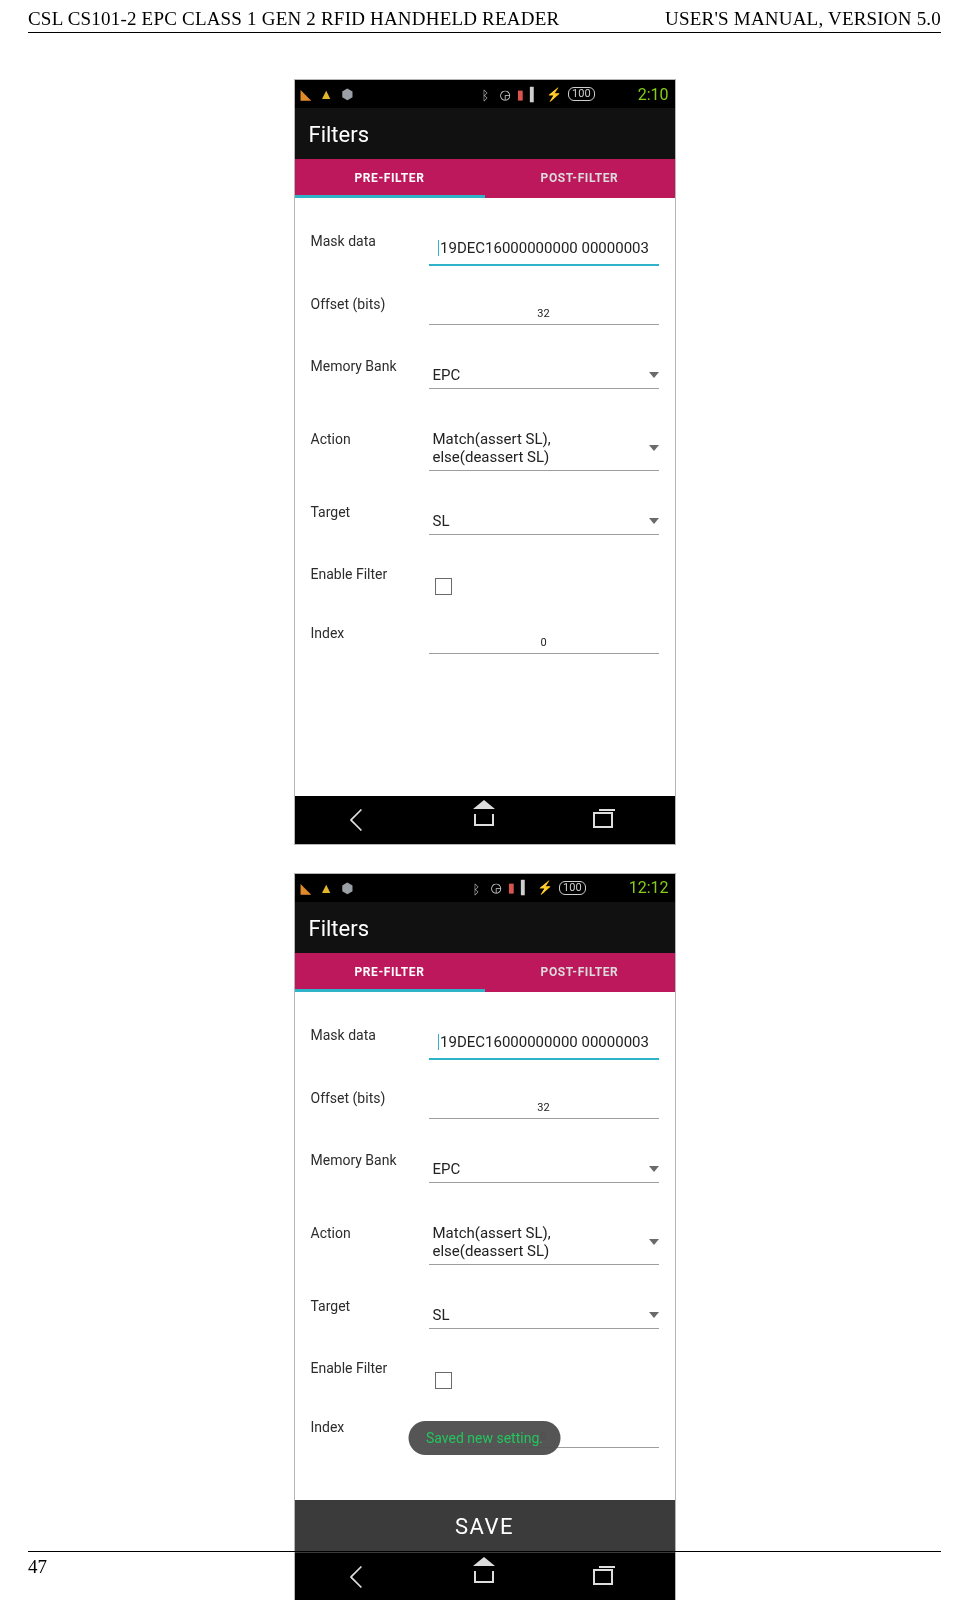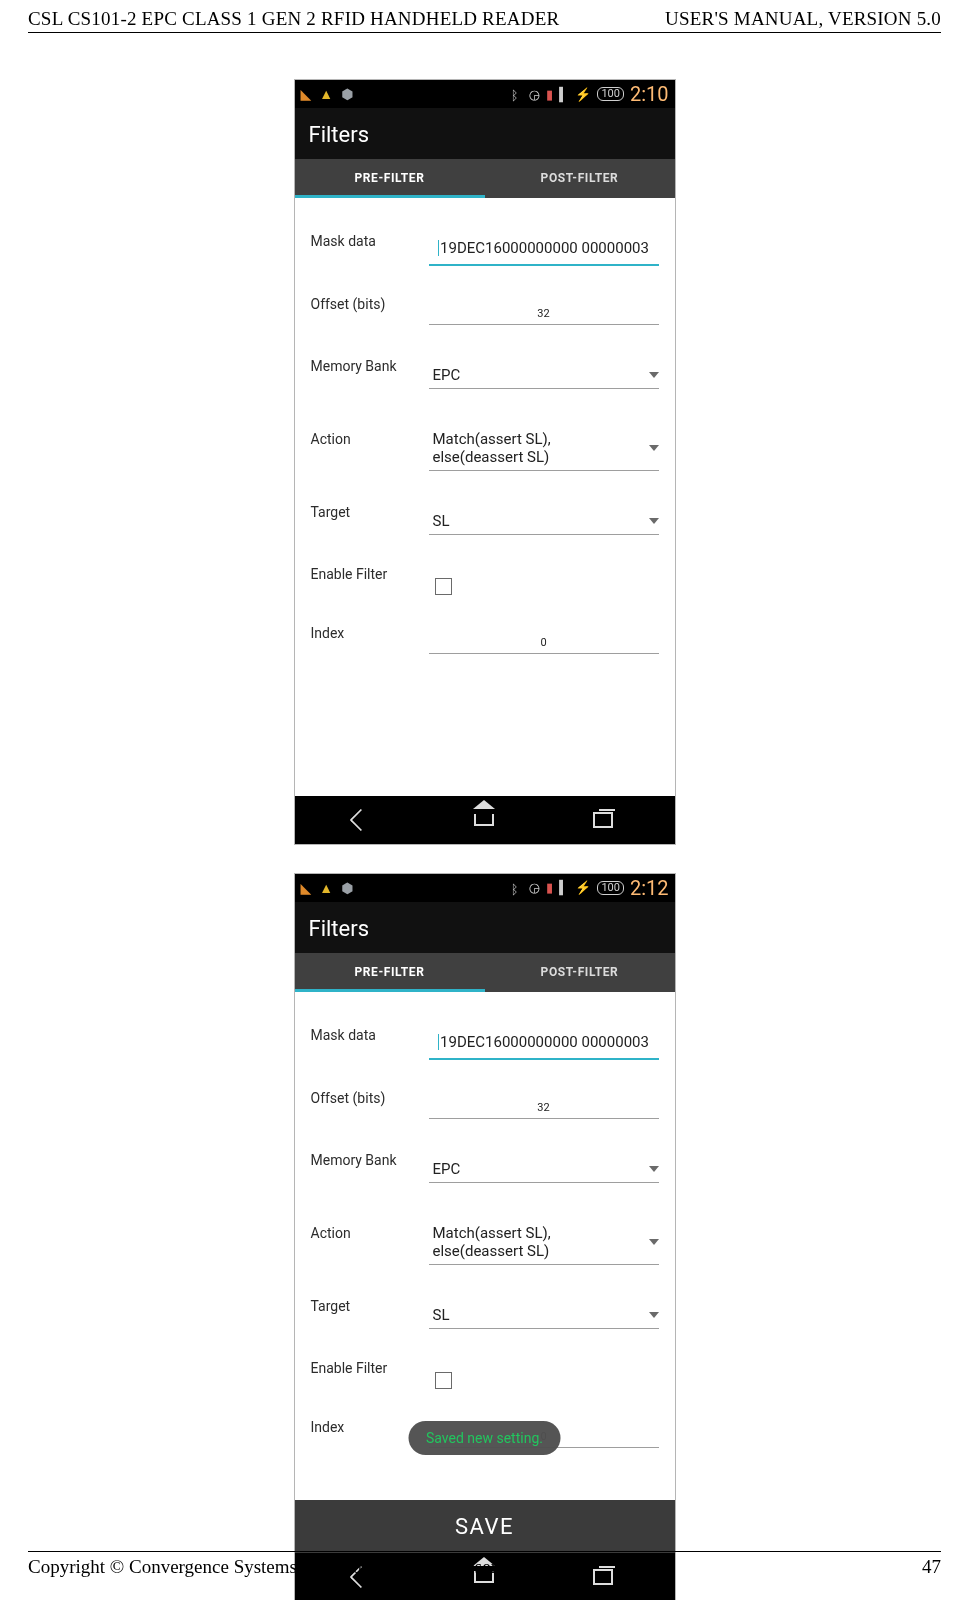"2:10" .sb-time { color: #fdba74 -> #84cc16; font-size: 20px -> 16px; margin-left: none -> 37px }
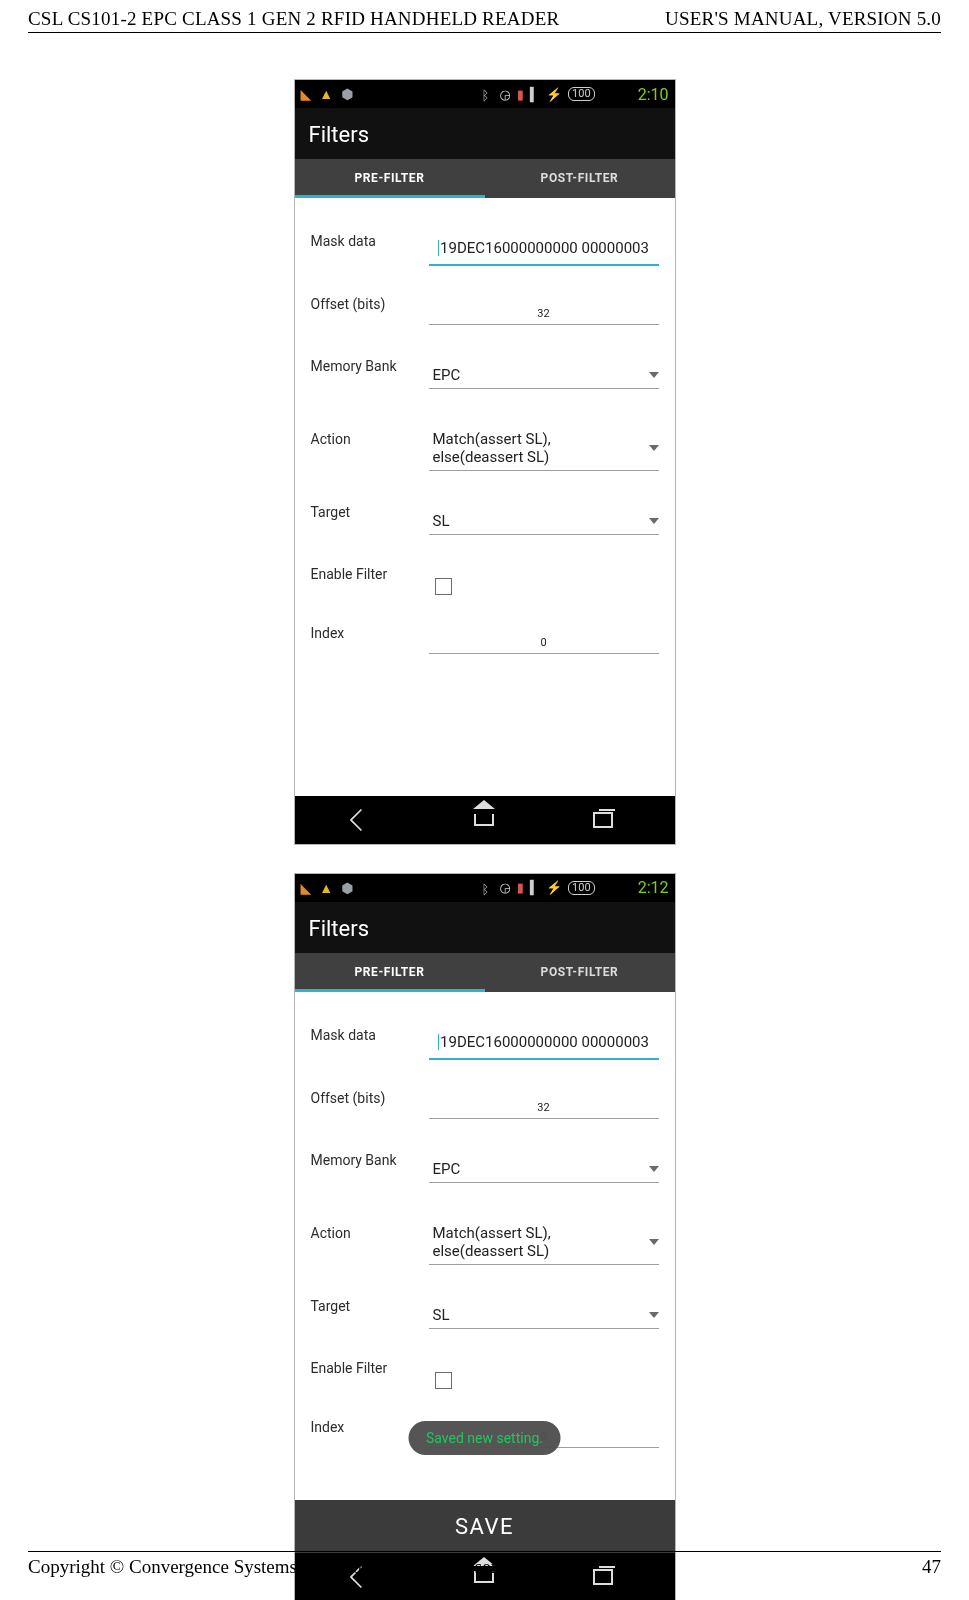"PRE-FILTER" .tabs { background: #404040 -> #be185d }
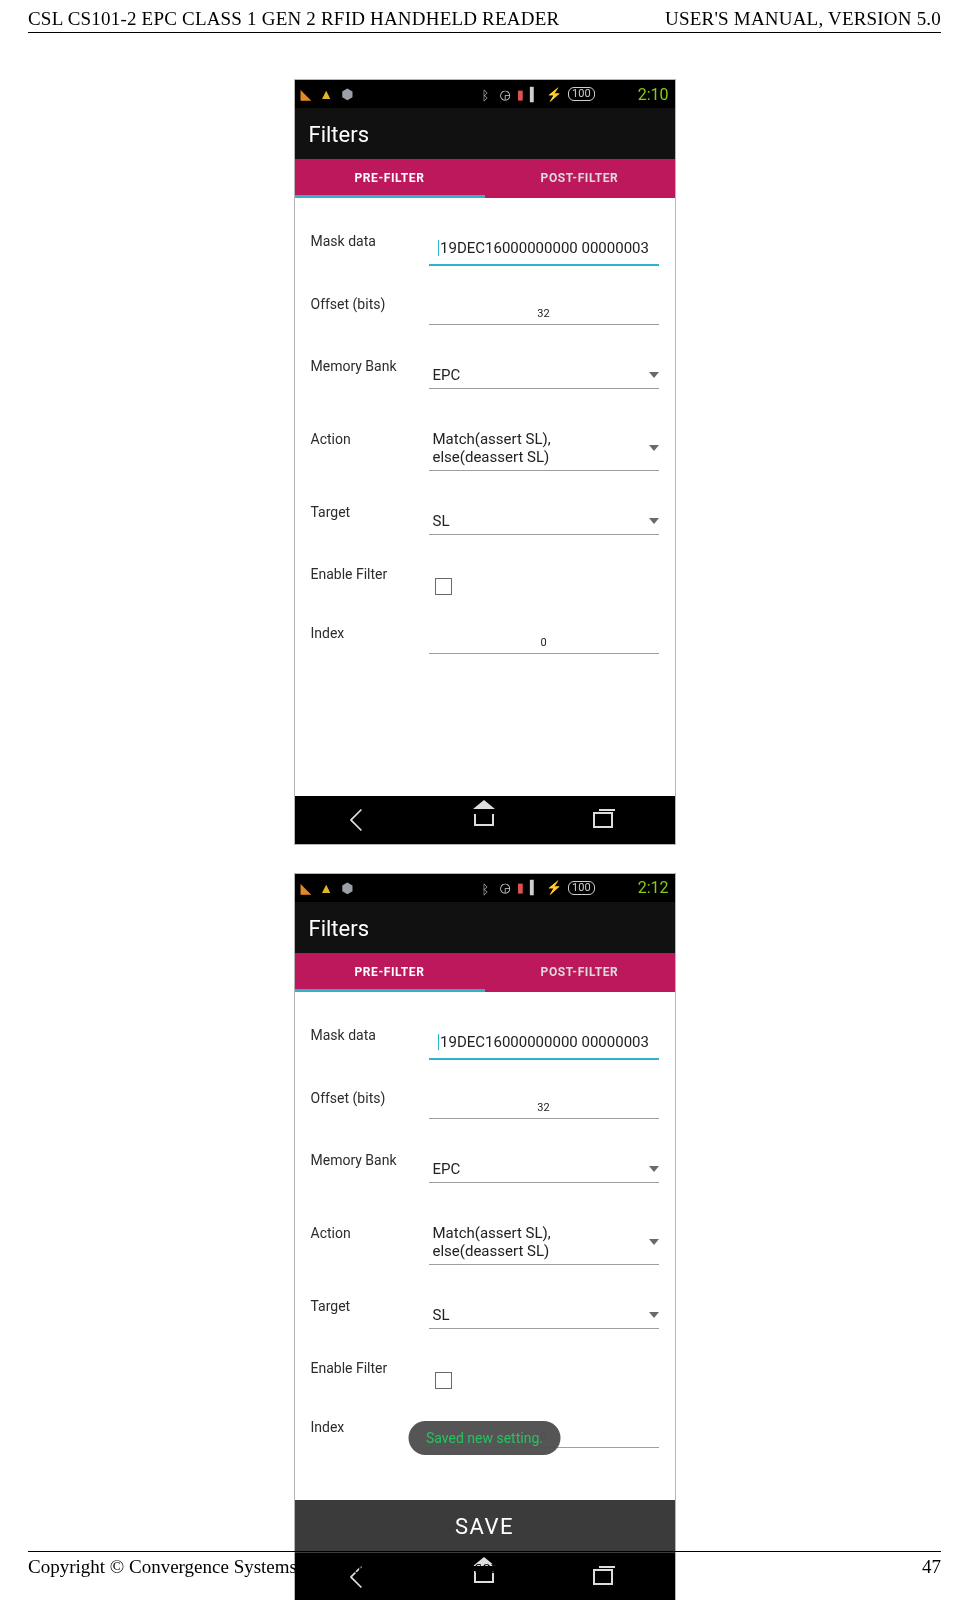"2:12" span.sb-time { text: 2:12 -> 12:12 }
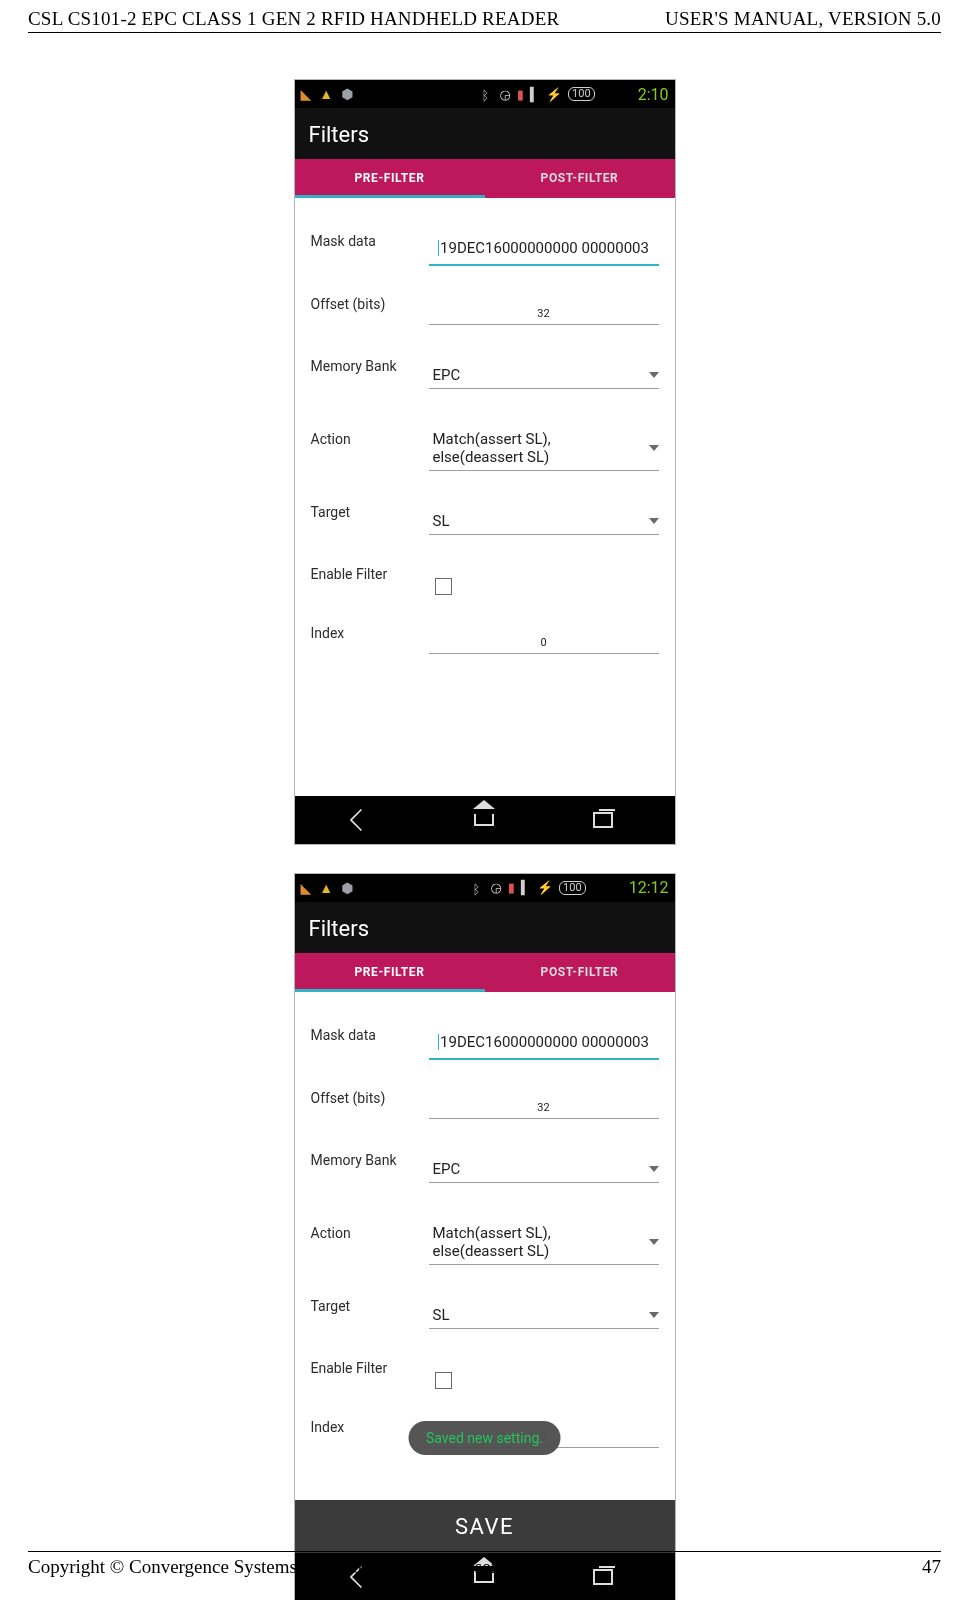"Copyright © Convergence Systems Limited," span { html: <span>Copyright © Convergence Systems Limited, All Rights Reserved</span> -> none }
